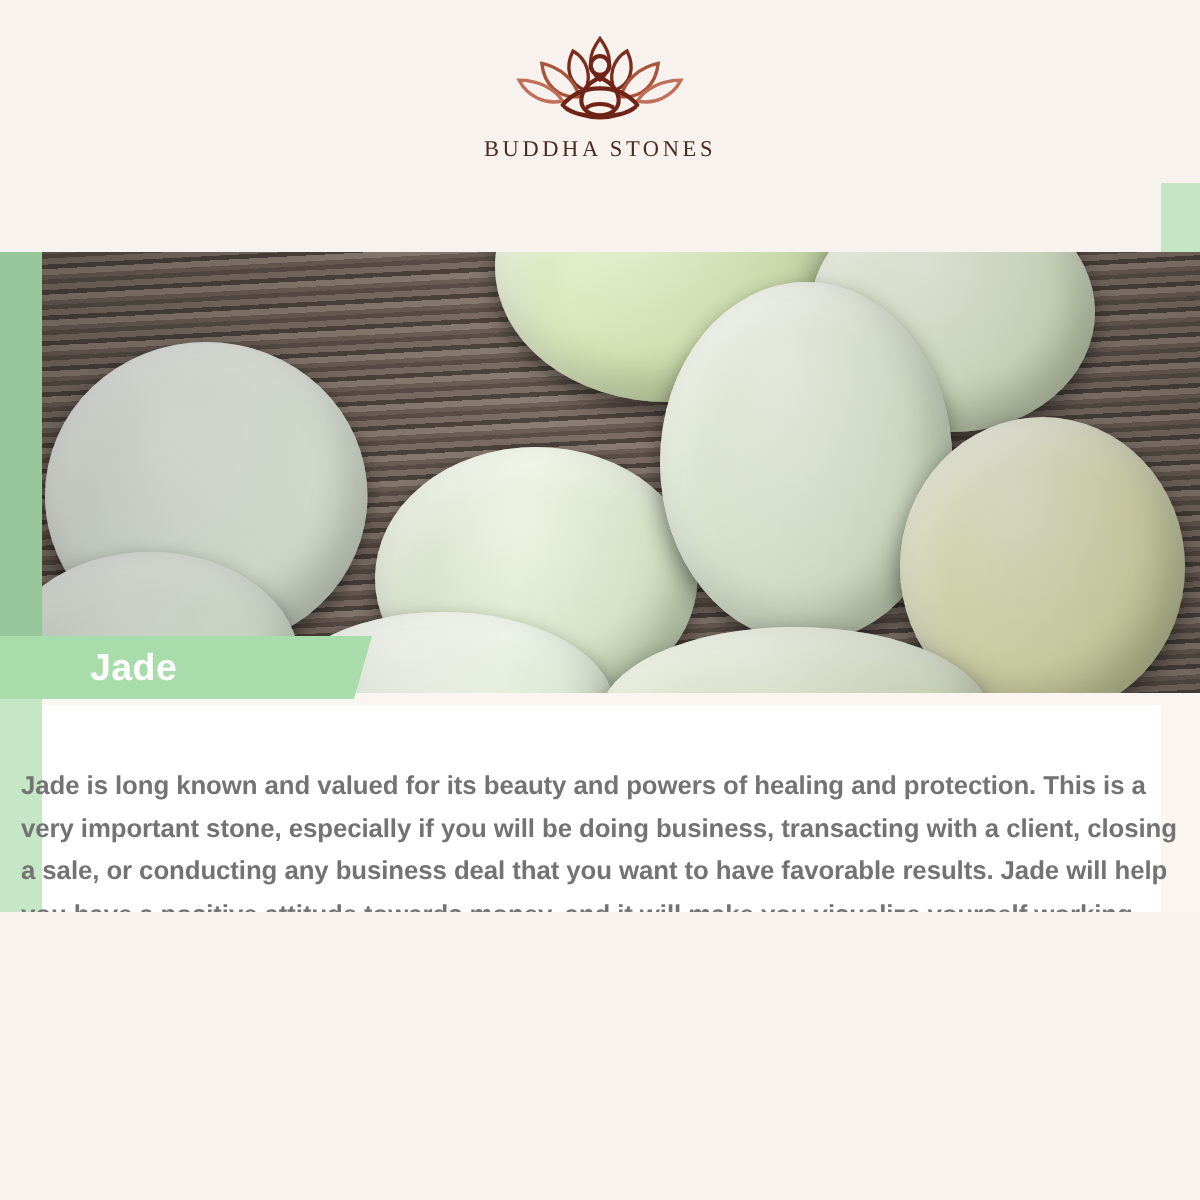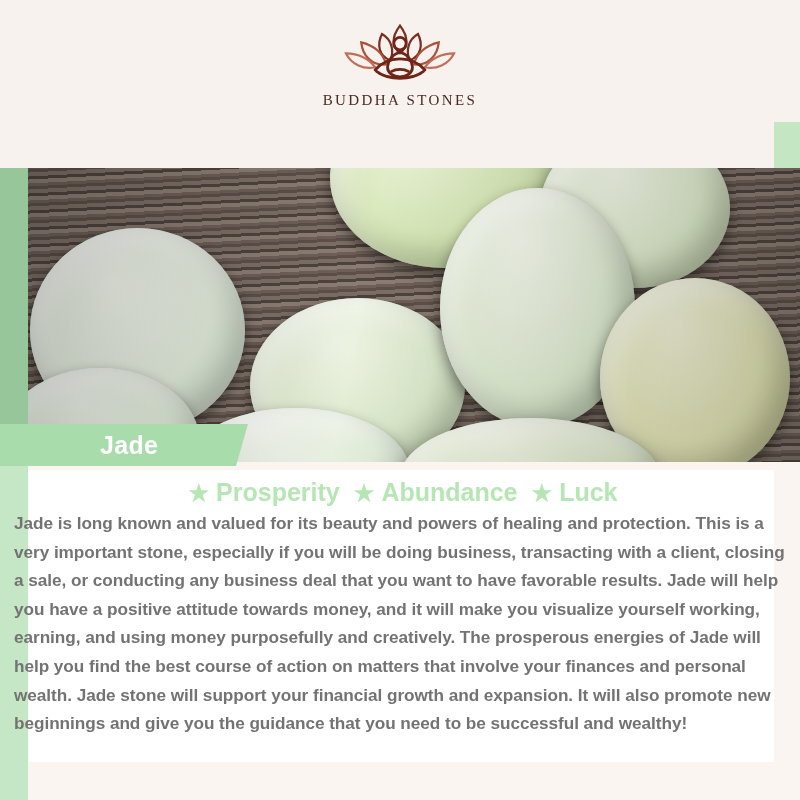"BUDDHA STONES" .poster { height: 800px -> 608px }
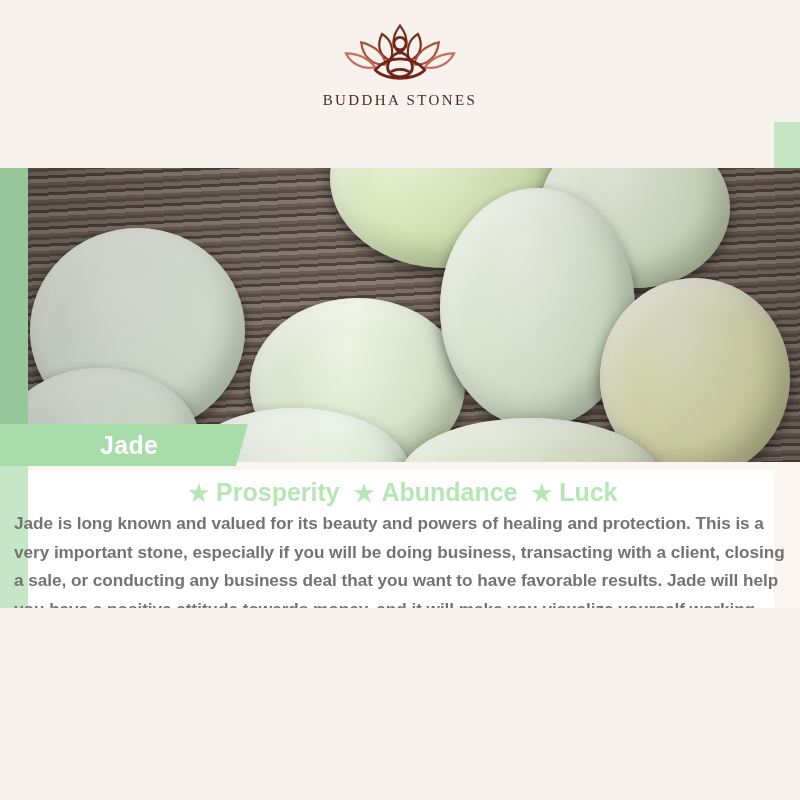"Jade" .jade-text { margin-left: 100px -> 60px }
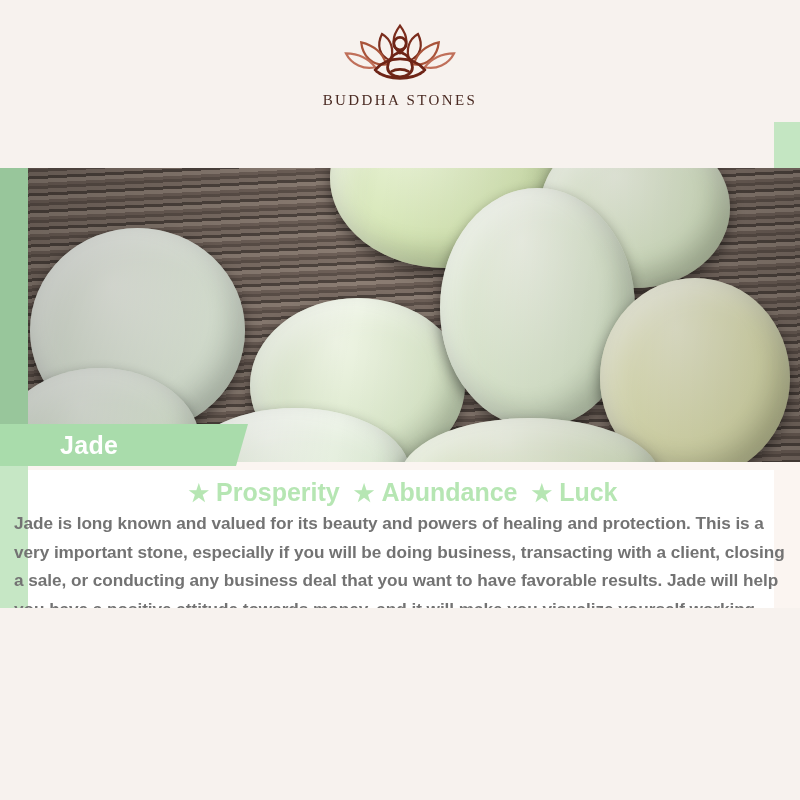"★ Prosperity ★ Abundance ★" div.keywords { html: <div> <span>★</span><span>Prosperity</span><span>★</span><span>Abundance</span><span>★</span><span>Luck</span> </div> -> none }
